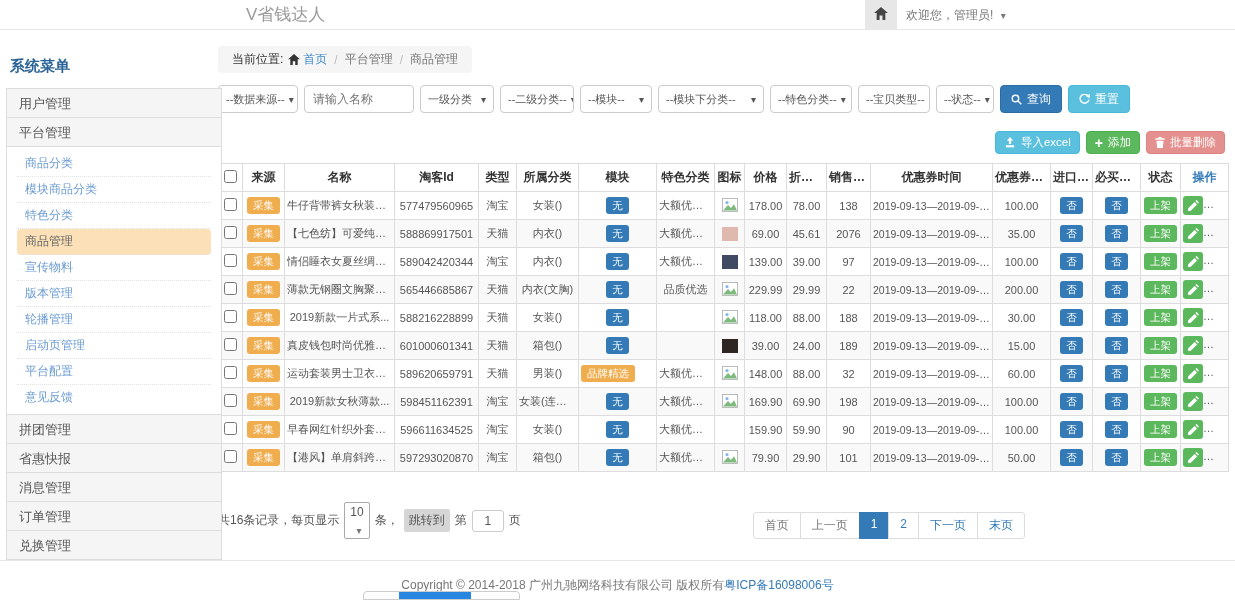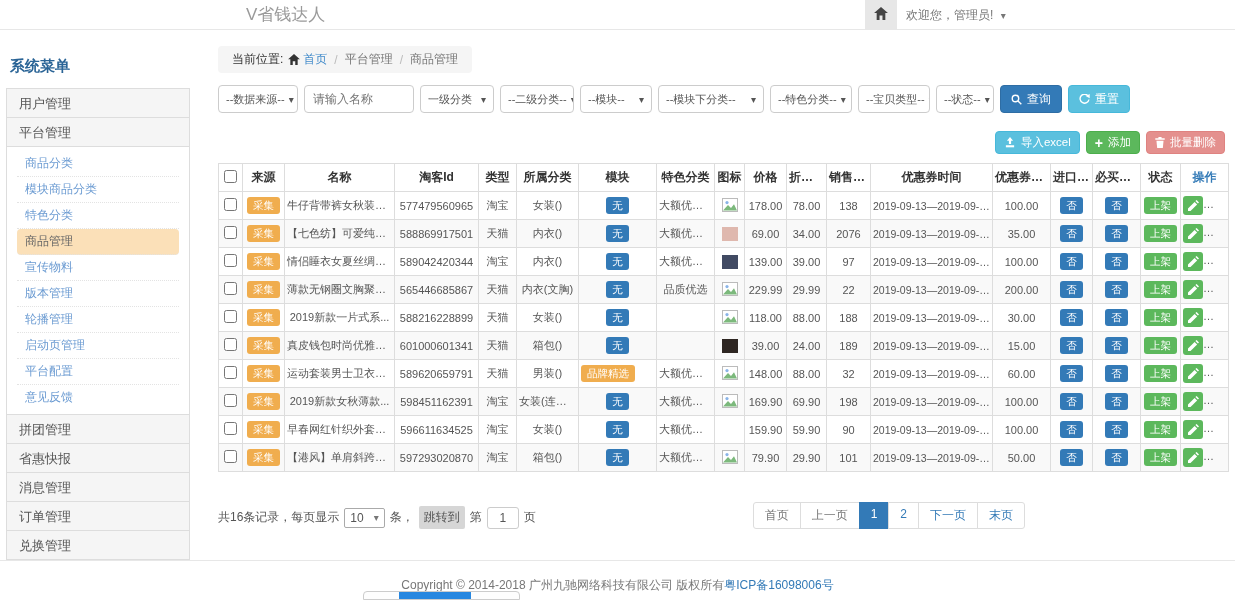"系统菜单" .sidebar { width: 184px -> 216px }
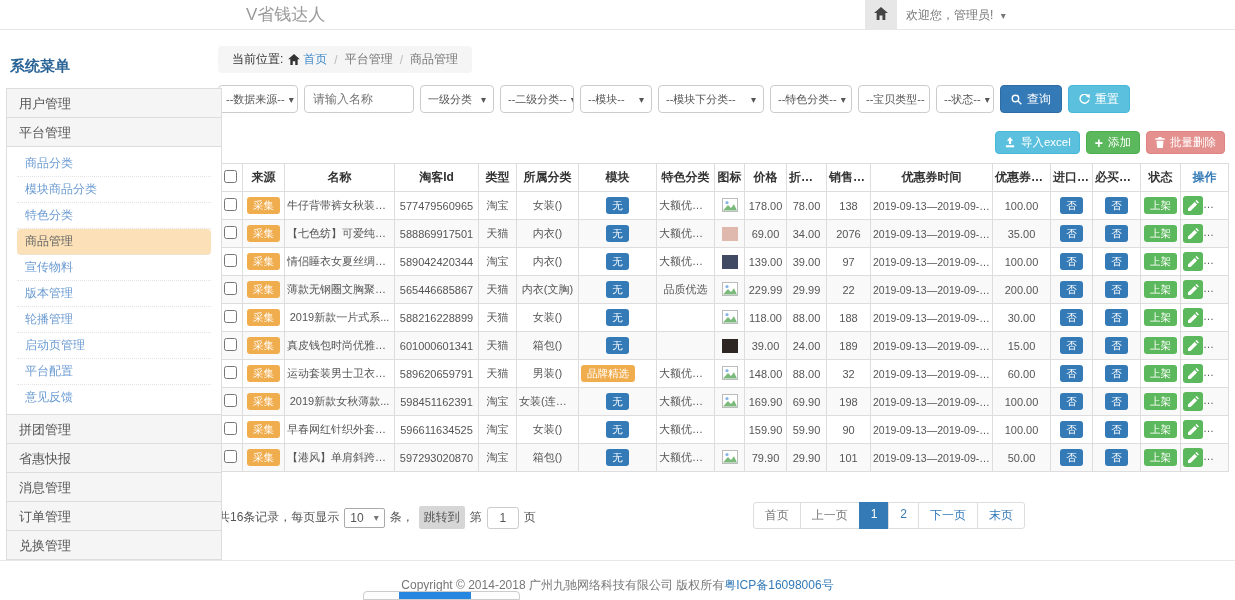"34.00" td { text: 34.00 -> 45.61 }
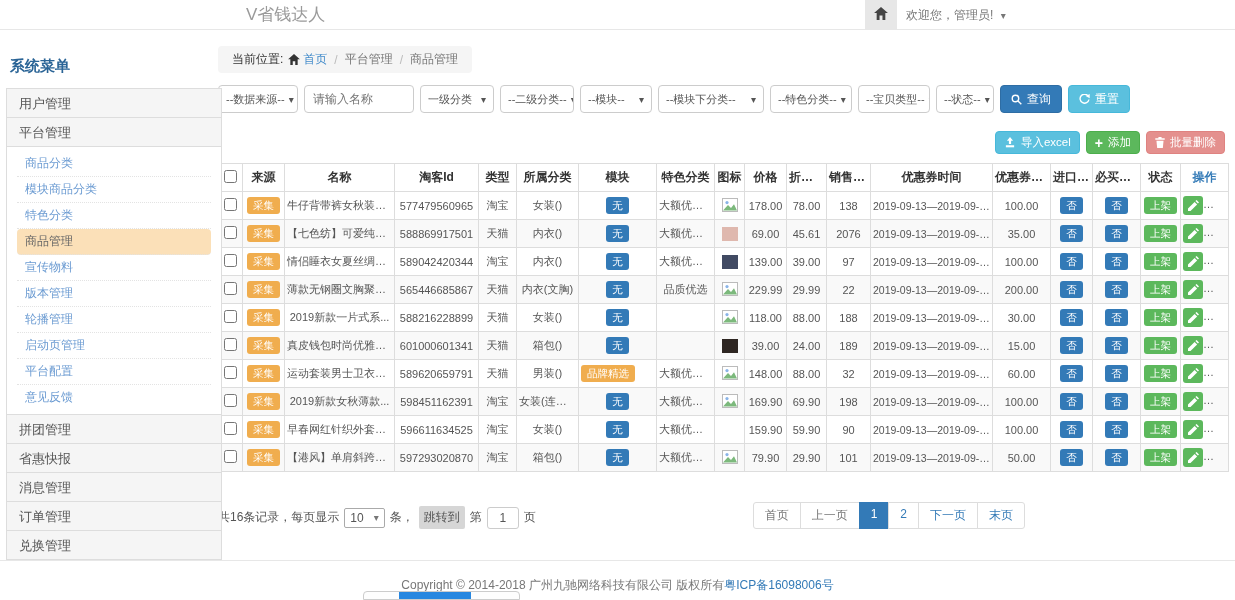"10" .pg-select { flex-direction: none -> column }
